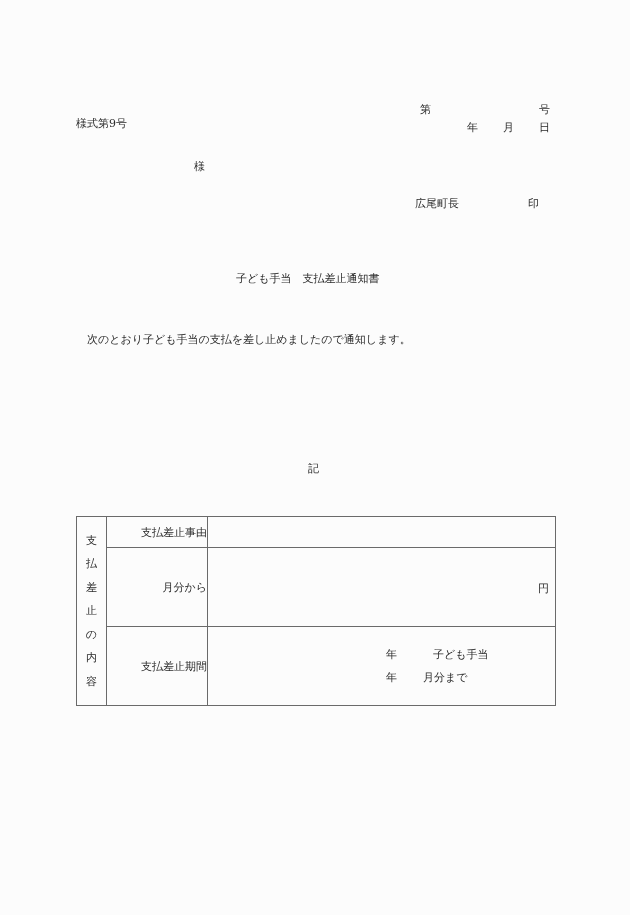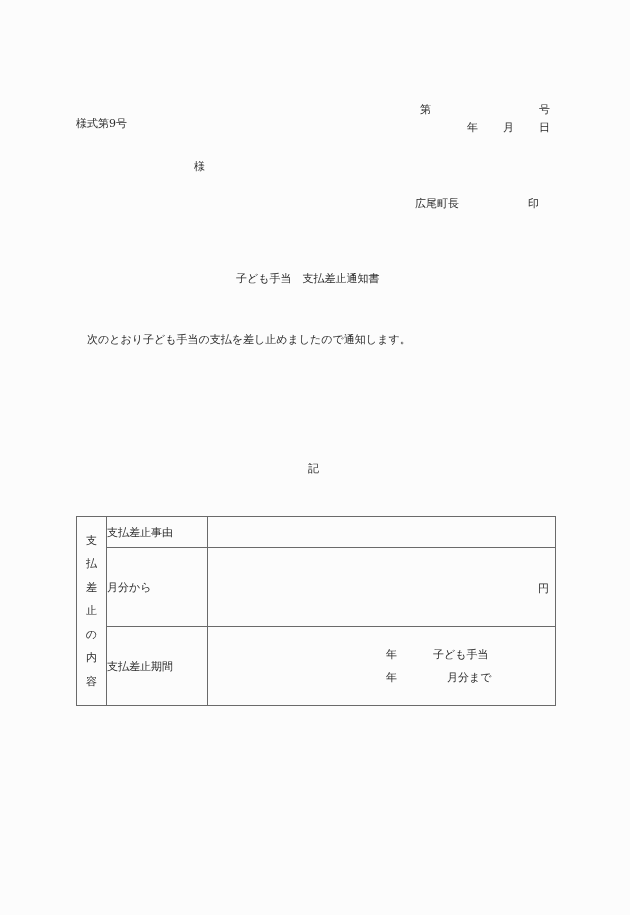"支払差止事由" .lbl { text-align: left -> right }
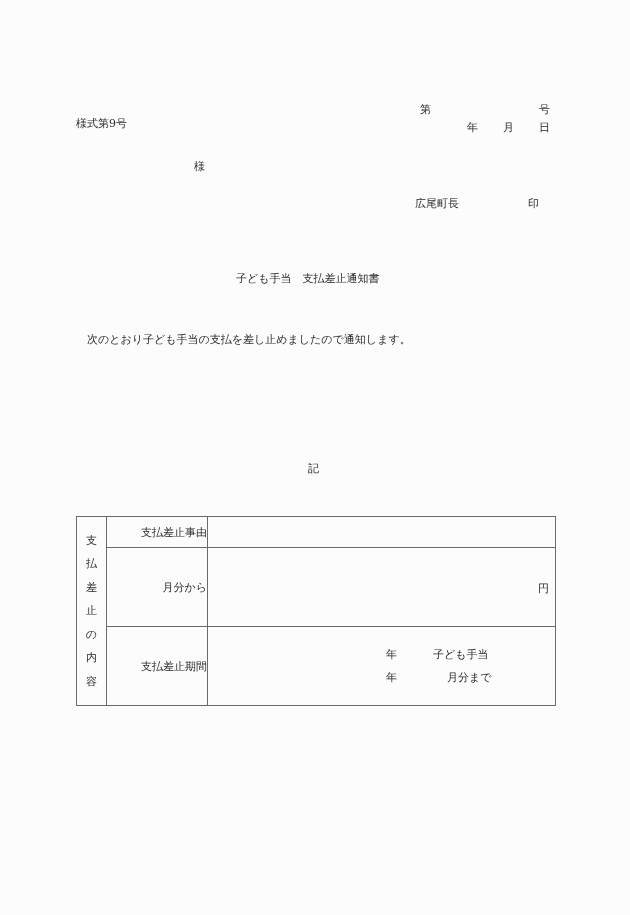"月分まで" span { left: 239px -> 215px }
